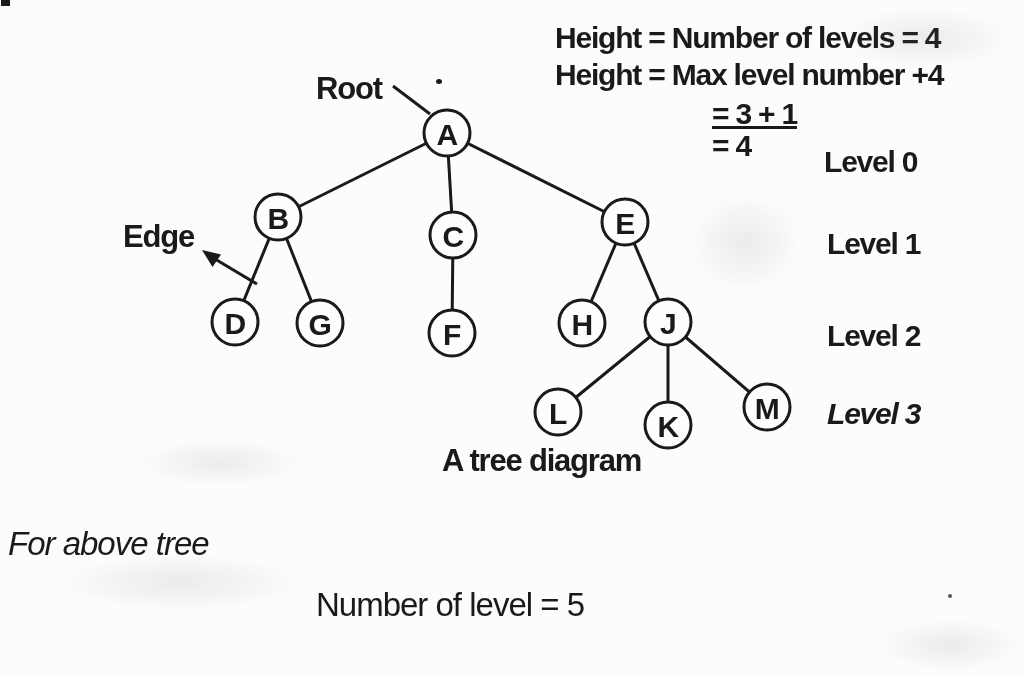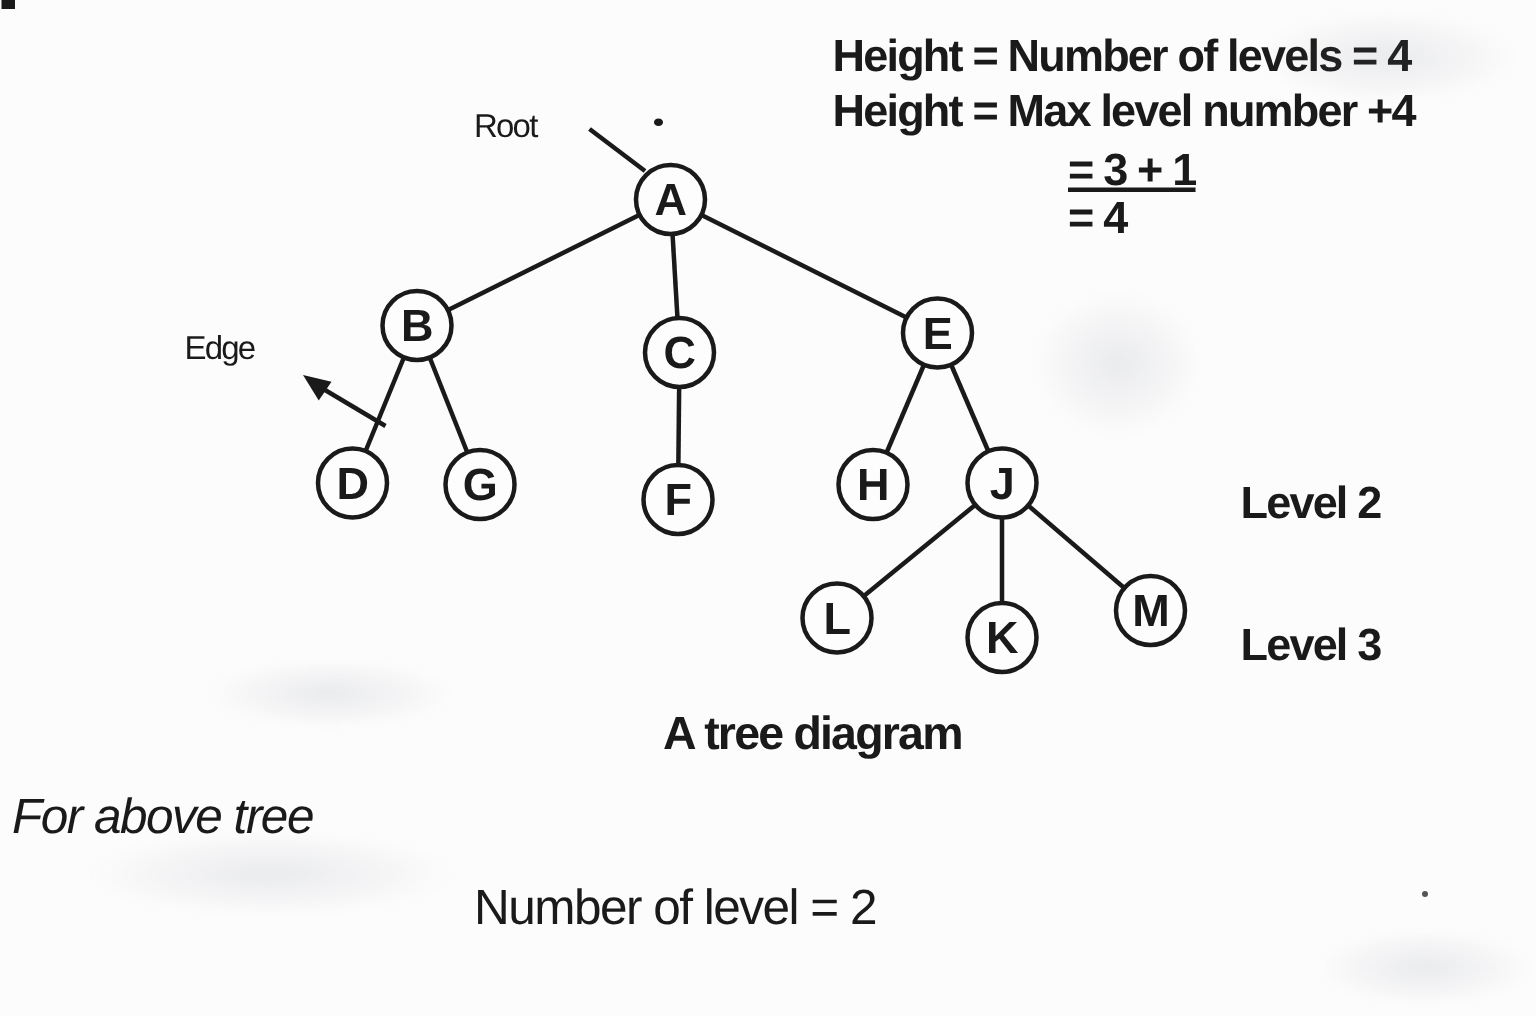"Root" .callout { font-size: 22px -> 31px; font-weight: 400 -> 700 }
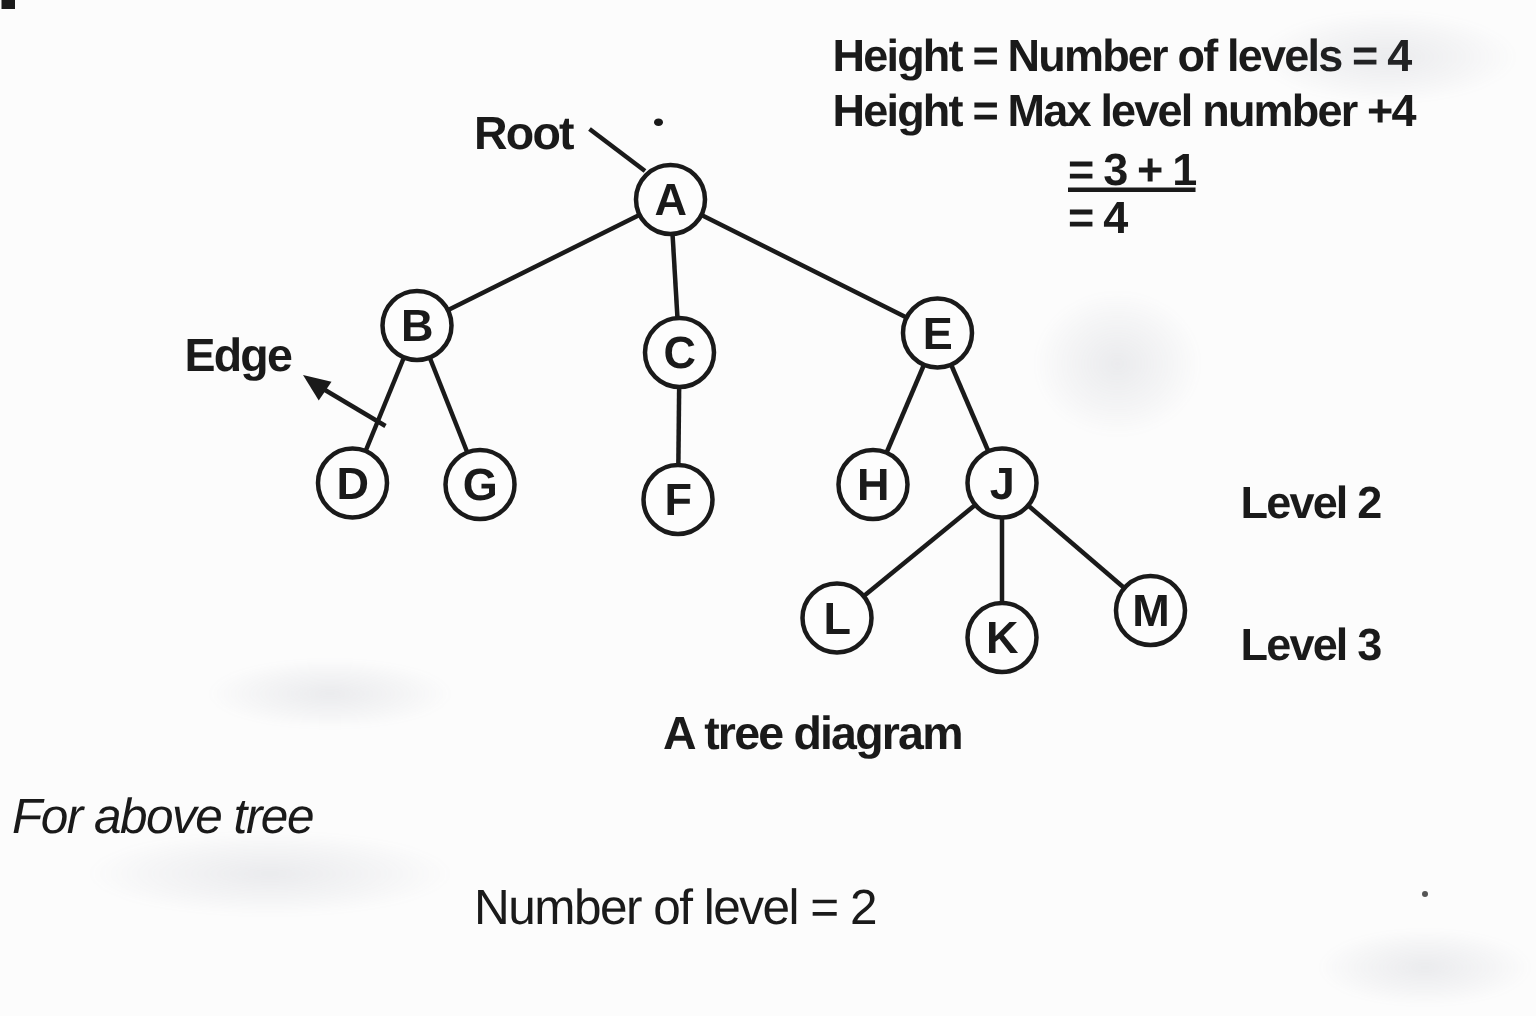"Level 0" div.lbl { html: none -> <div>Level 0</div> }
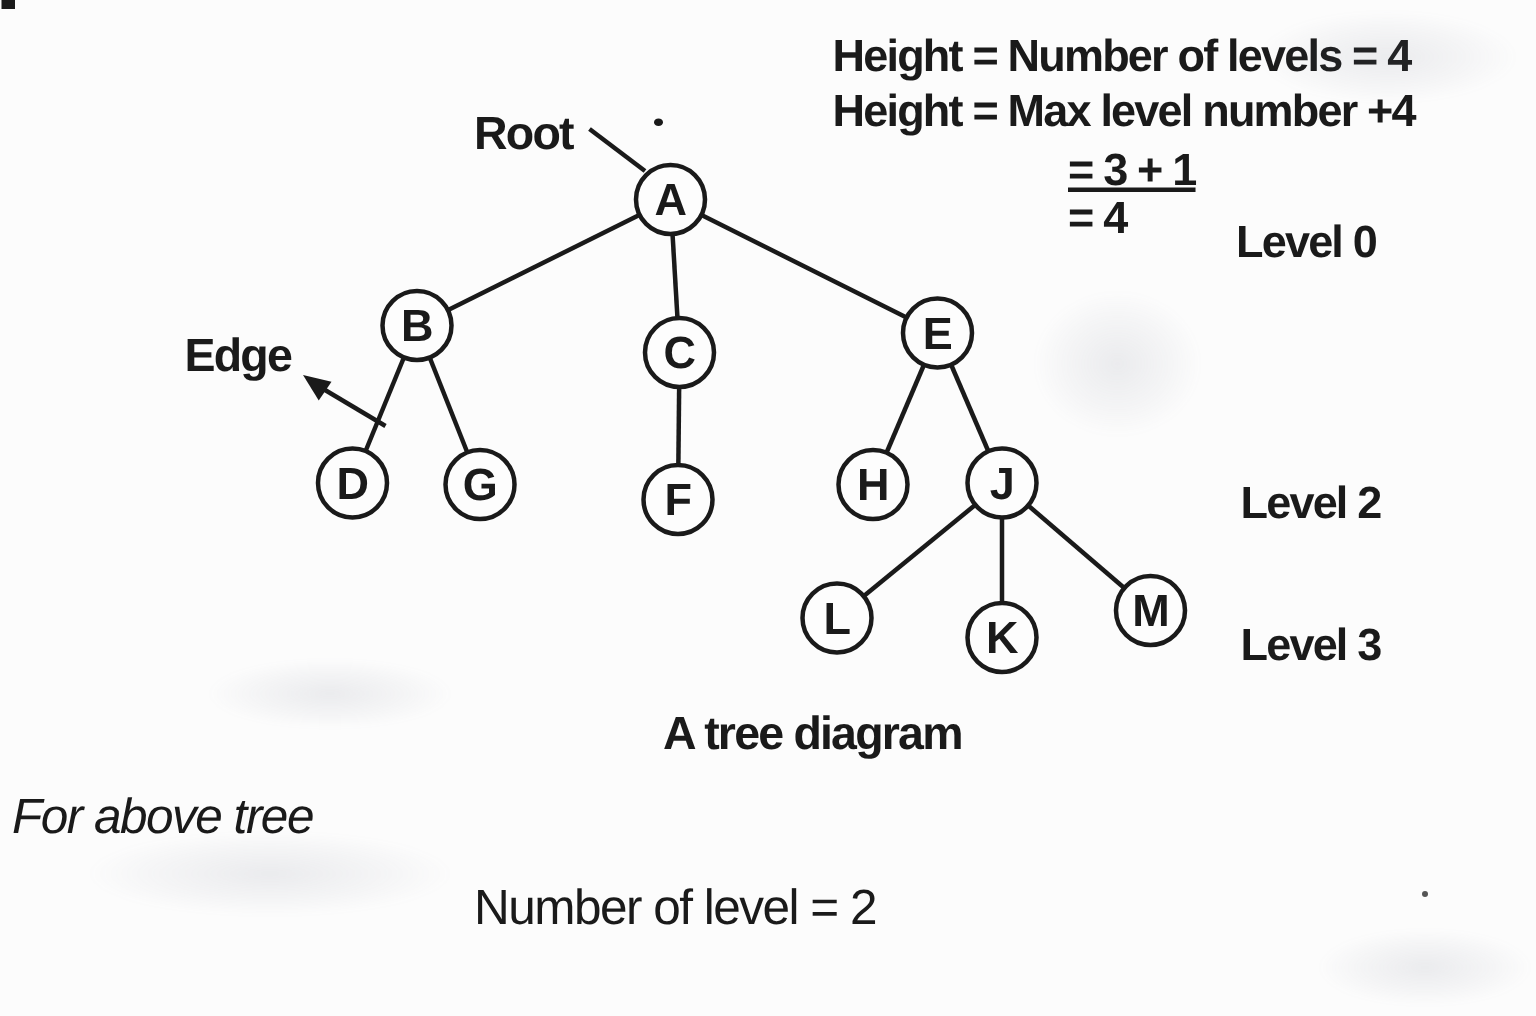"Level 1" div.lbl { html: none -> <div>Level 1</div> }
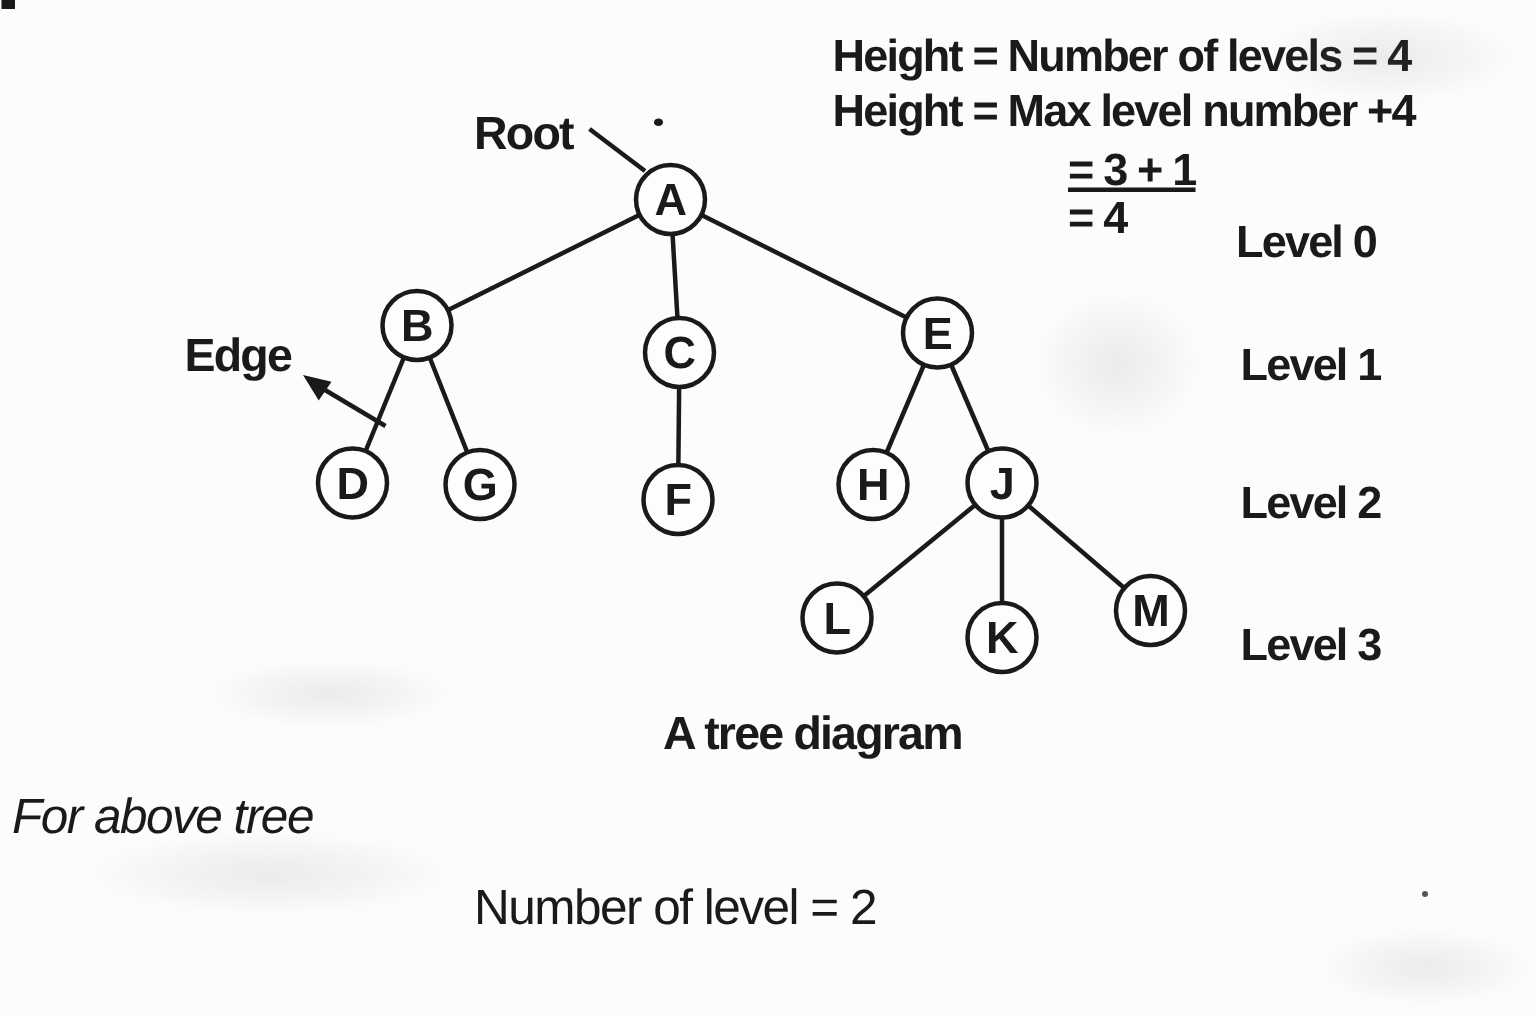"Level 3" div.lbl { font-style: none -> italic; top: 414px -> 397px }
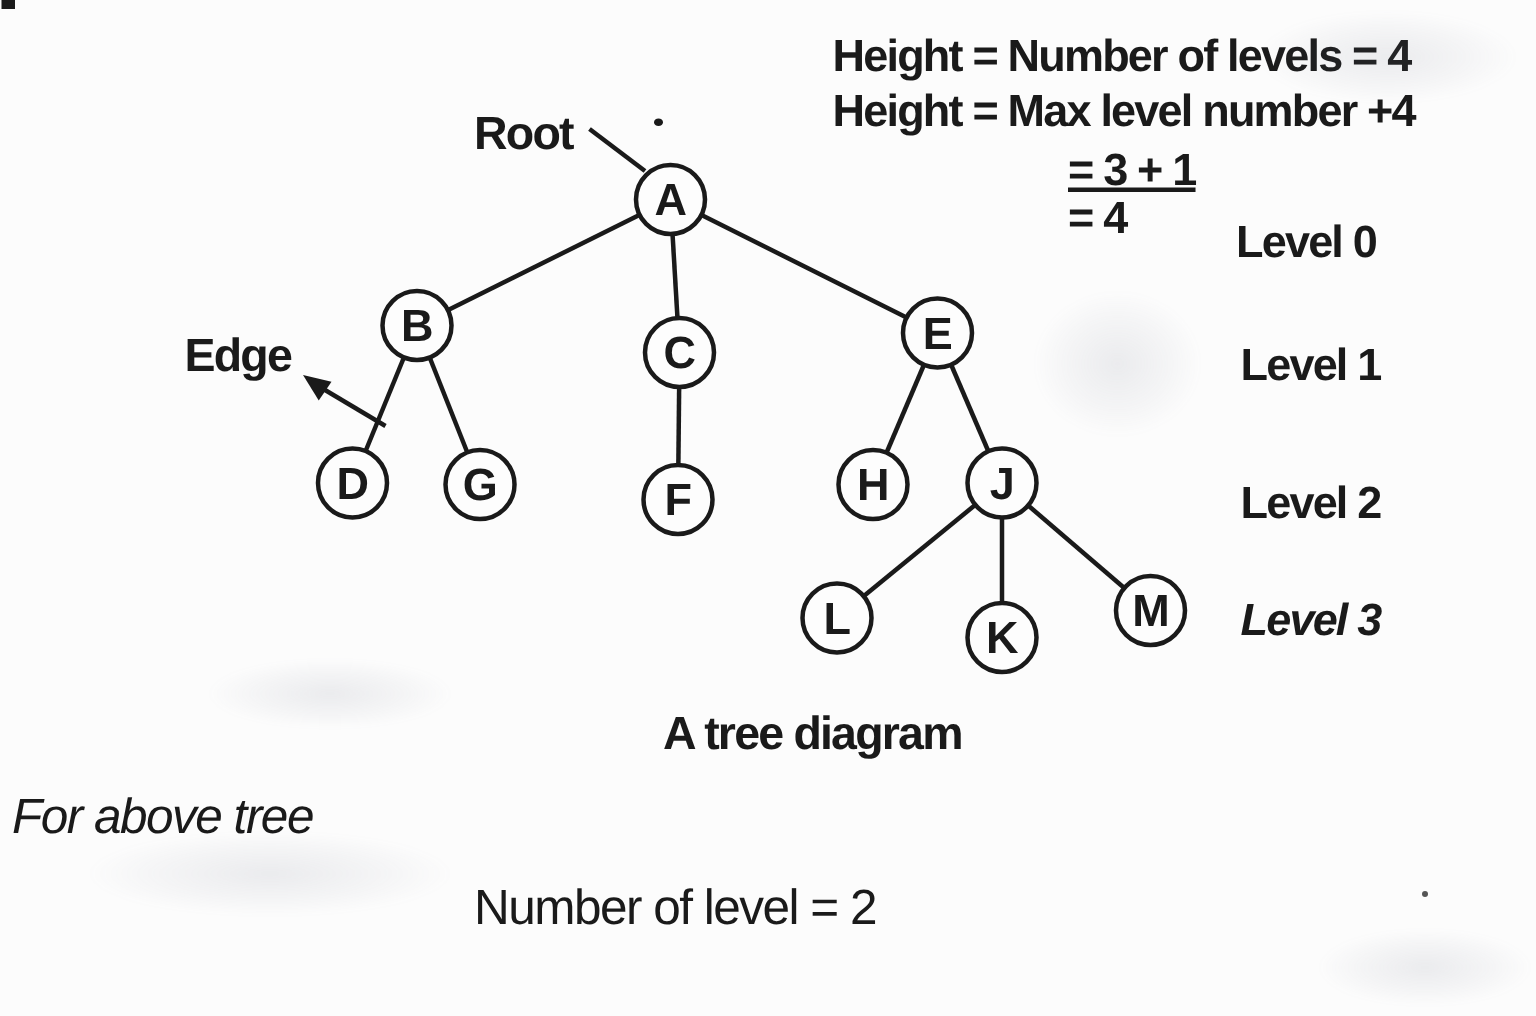"A tree diagram" div.lbl { top: 472px -> 444px }
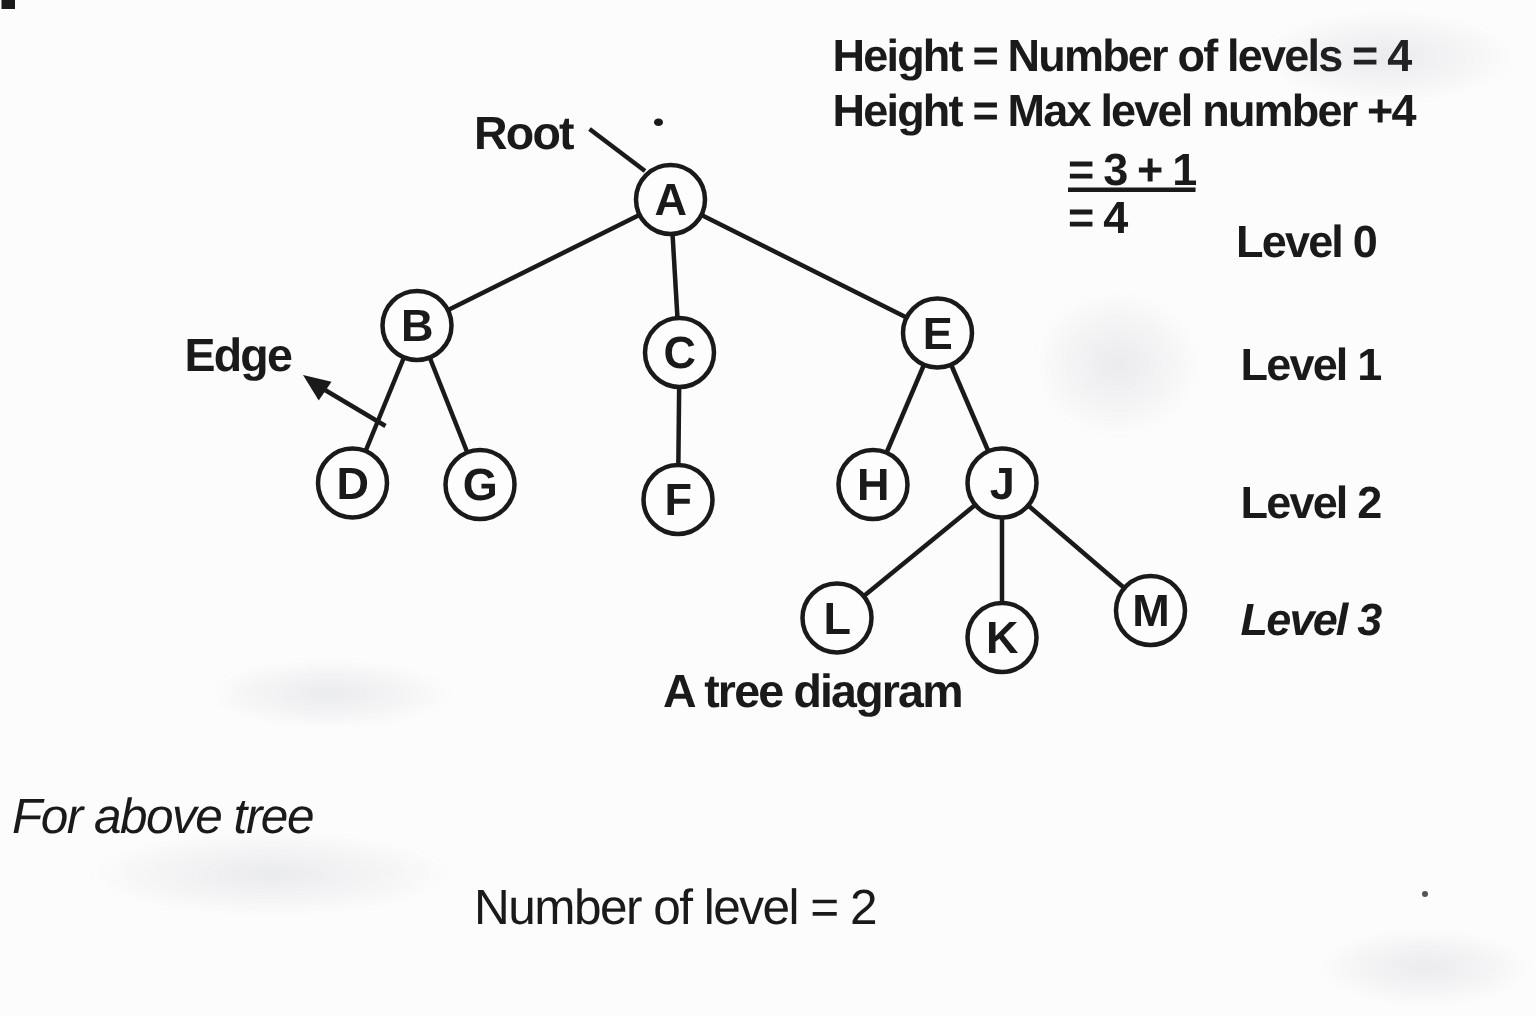"Number of level = 2" div.lbl { text: 2 -> 5 }
